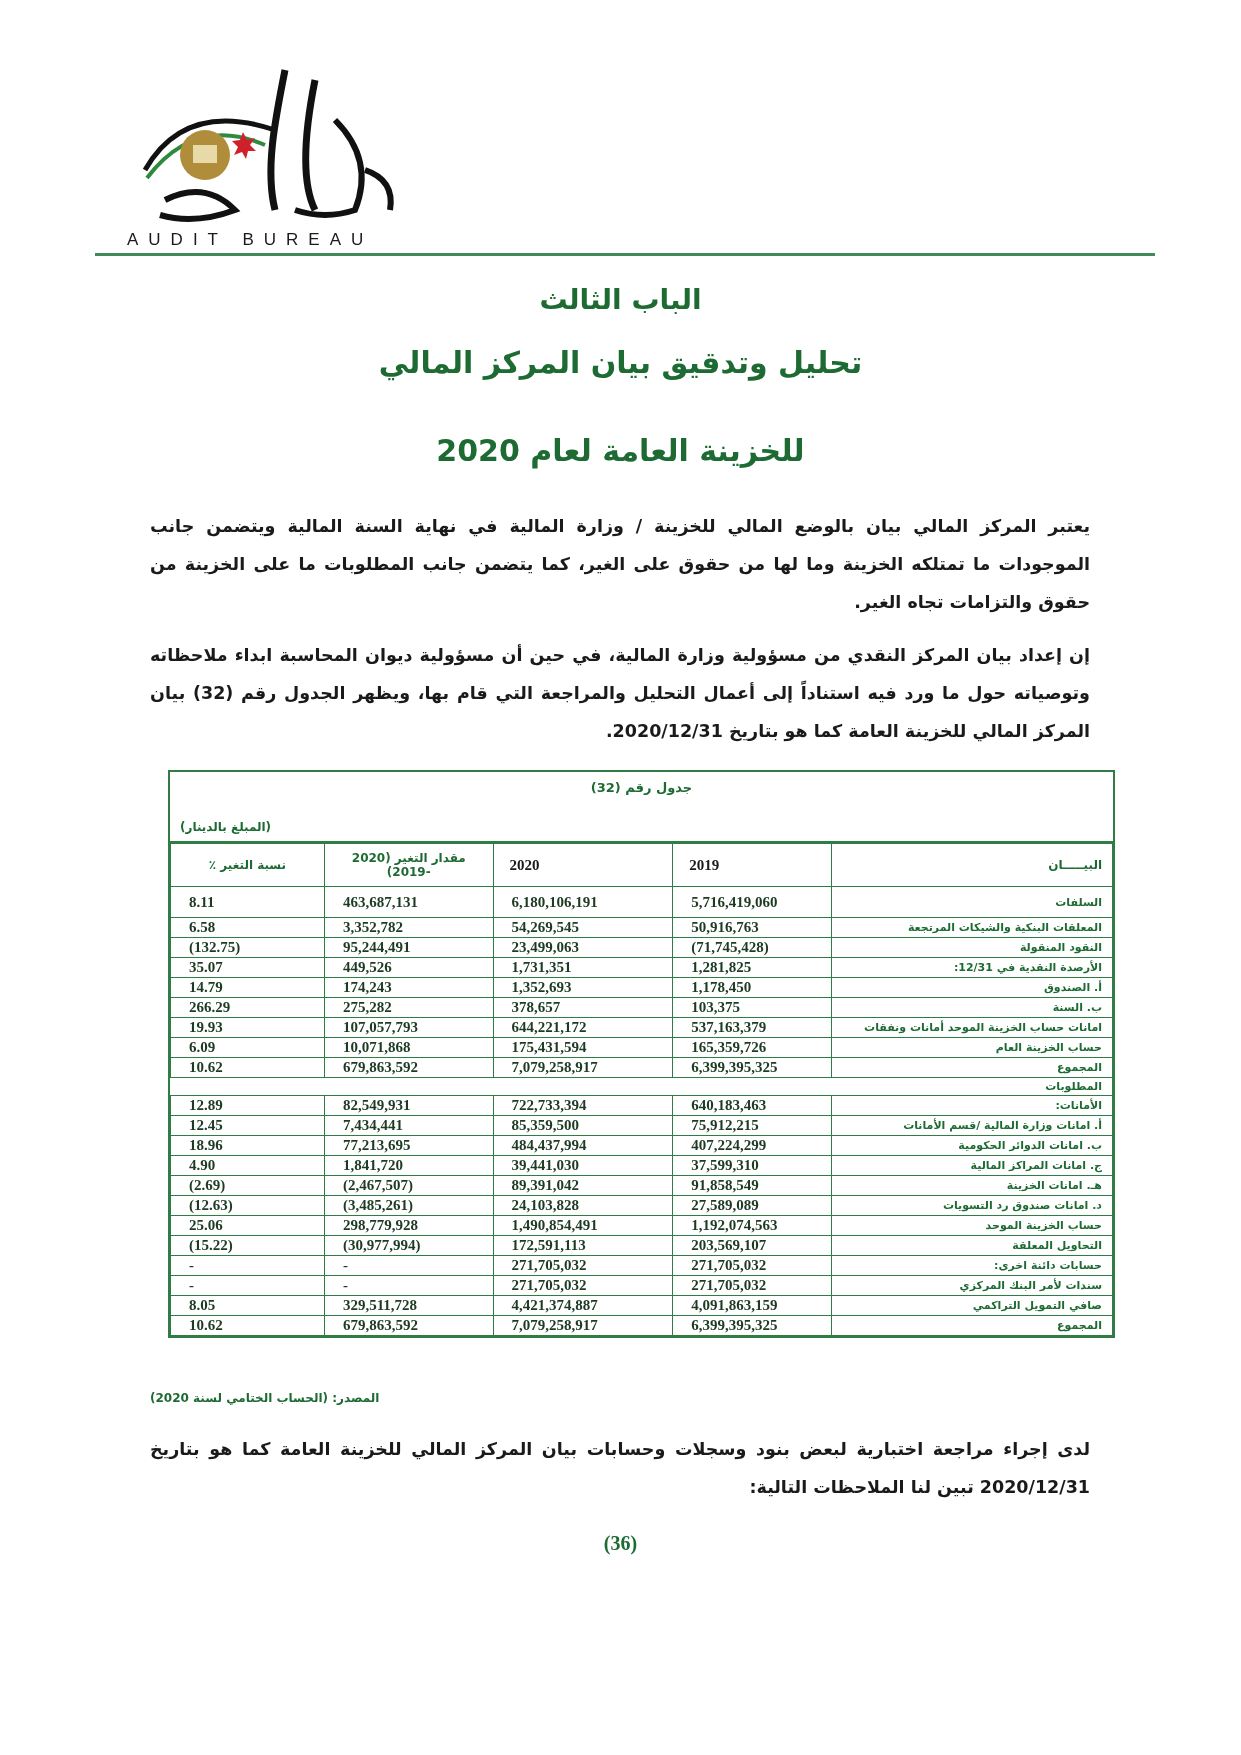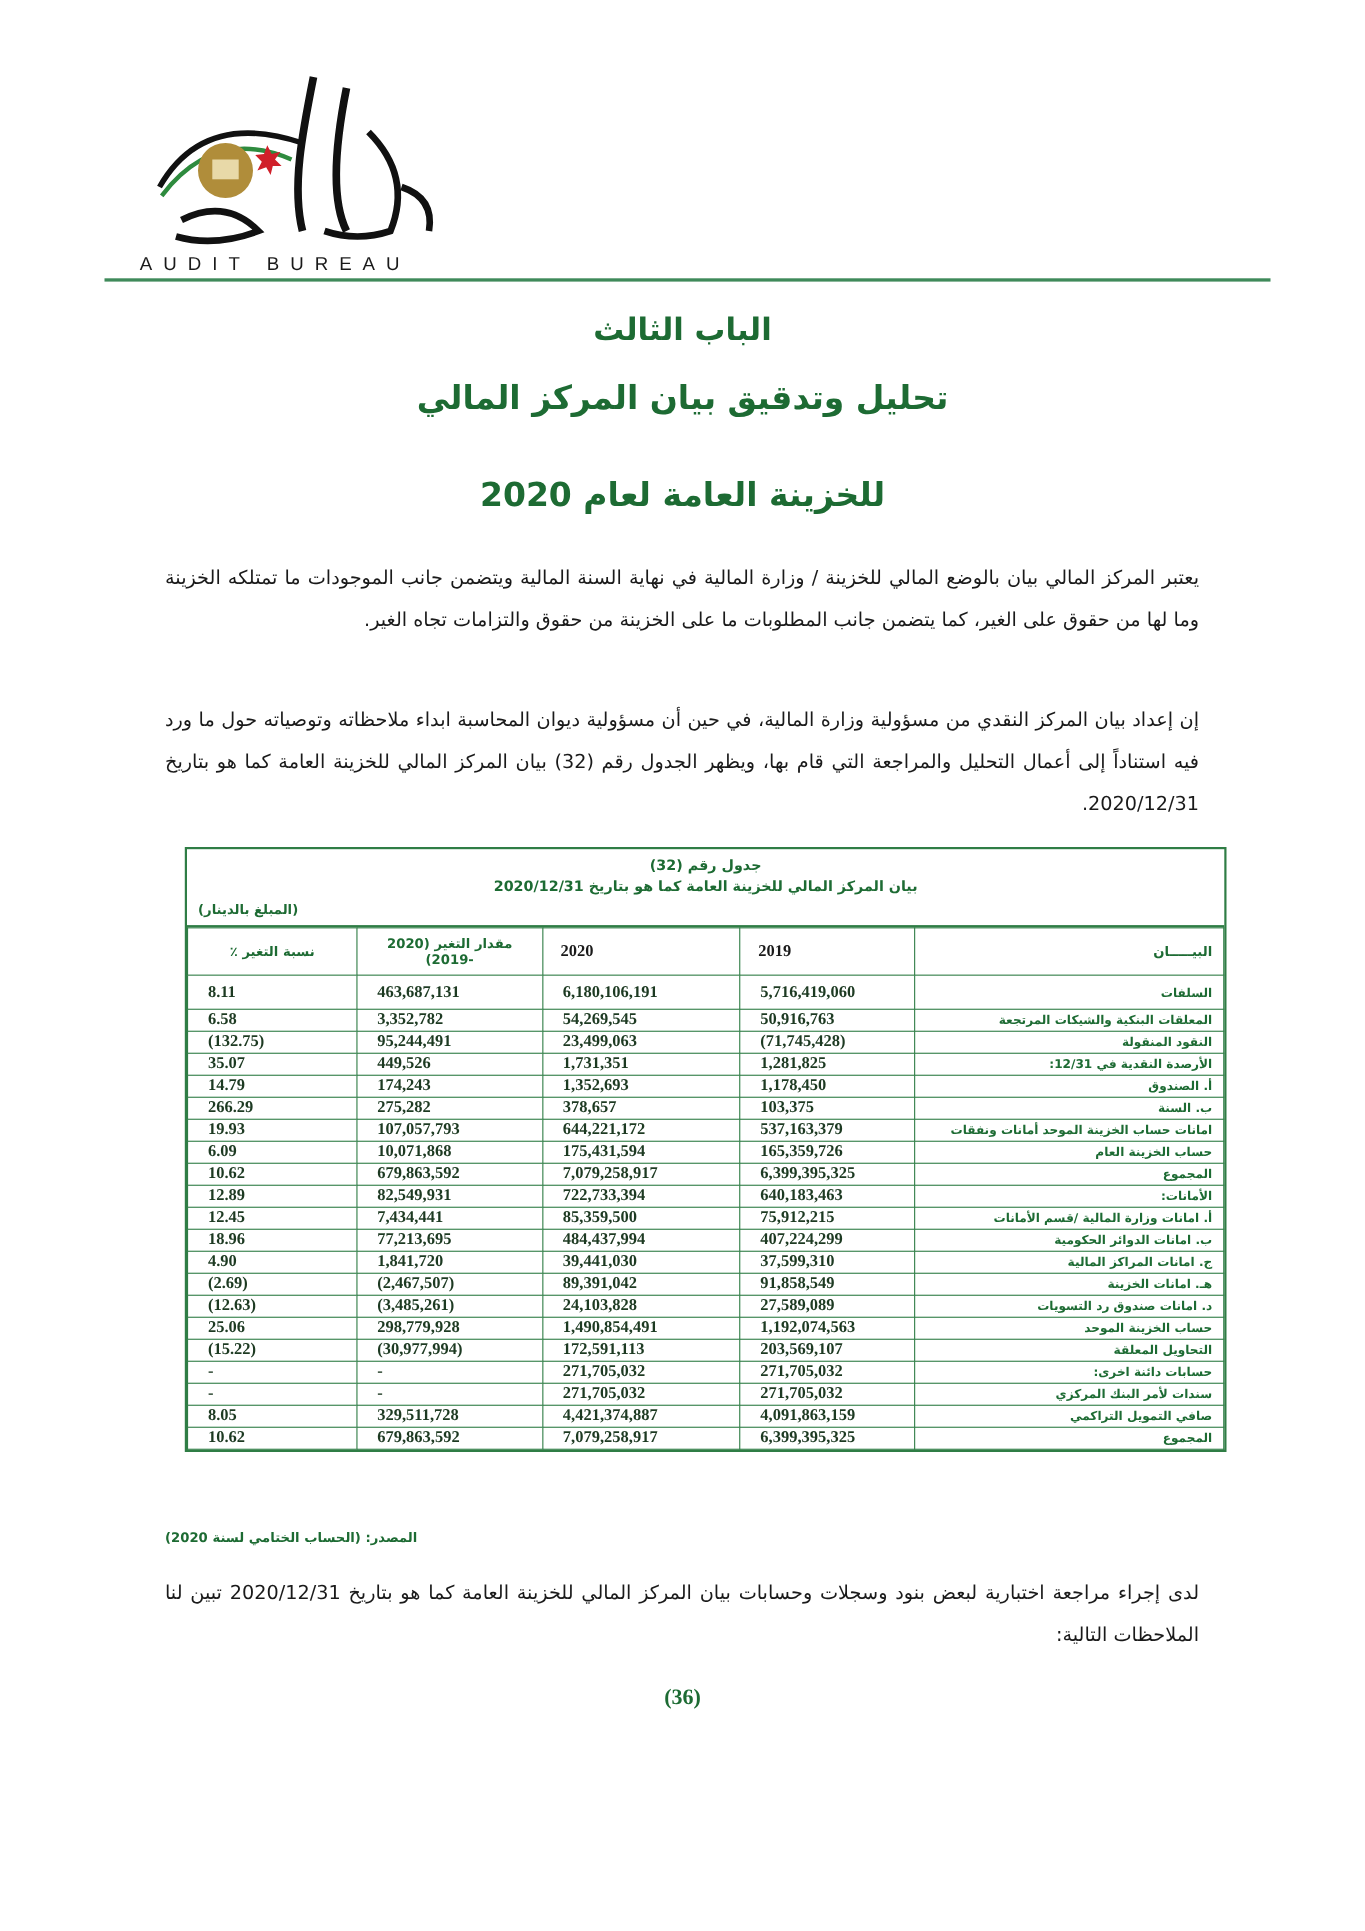"يعتبر المركز المالي بيان بالوضع" .para { font-weight: normal -> bold }
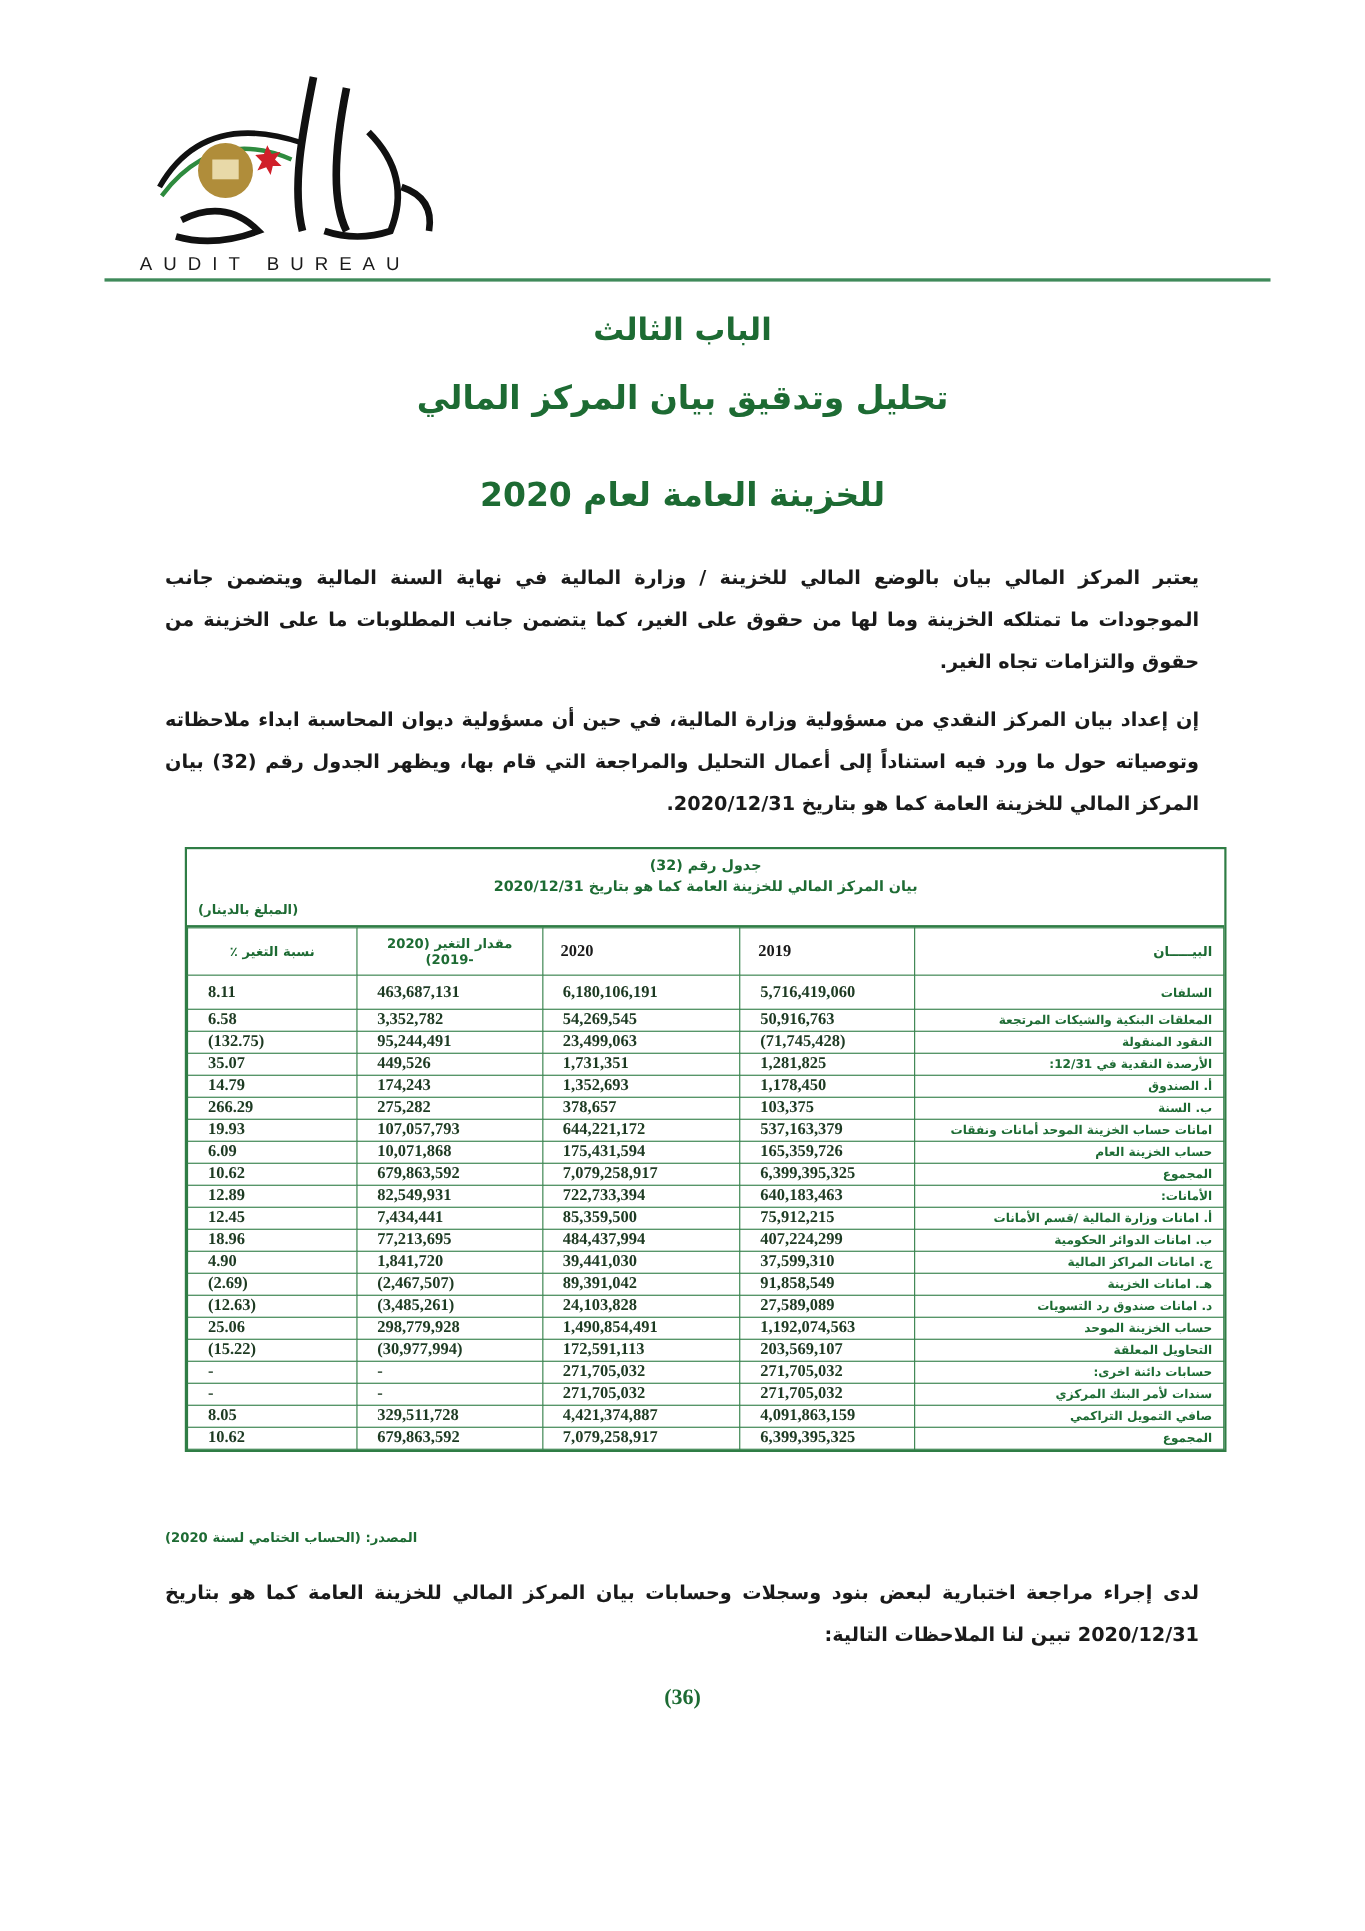"بيان المركز المالي للخزينة العامة" div.cap2 { html: <div>بيان المركز المالي للخزينة العامة كما هو بتاريخ 2020/12/31</div> -> none }
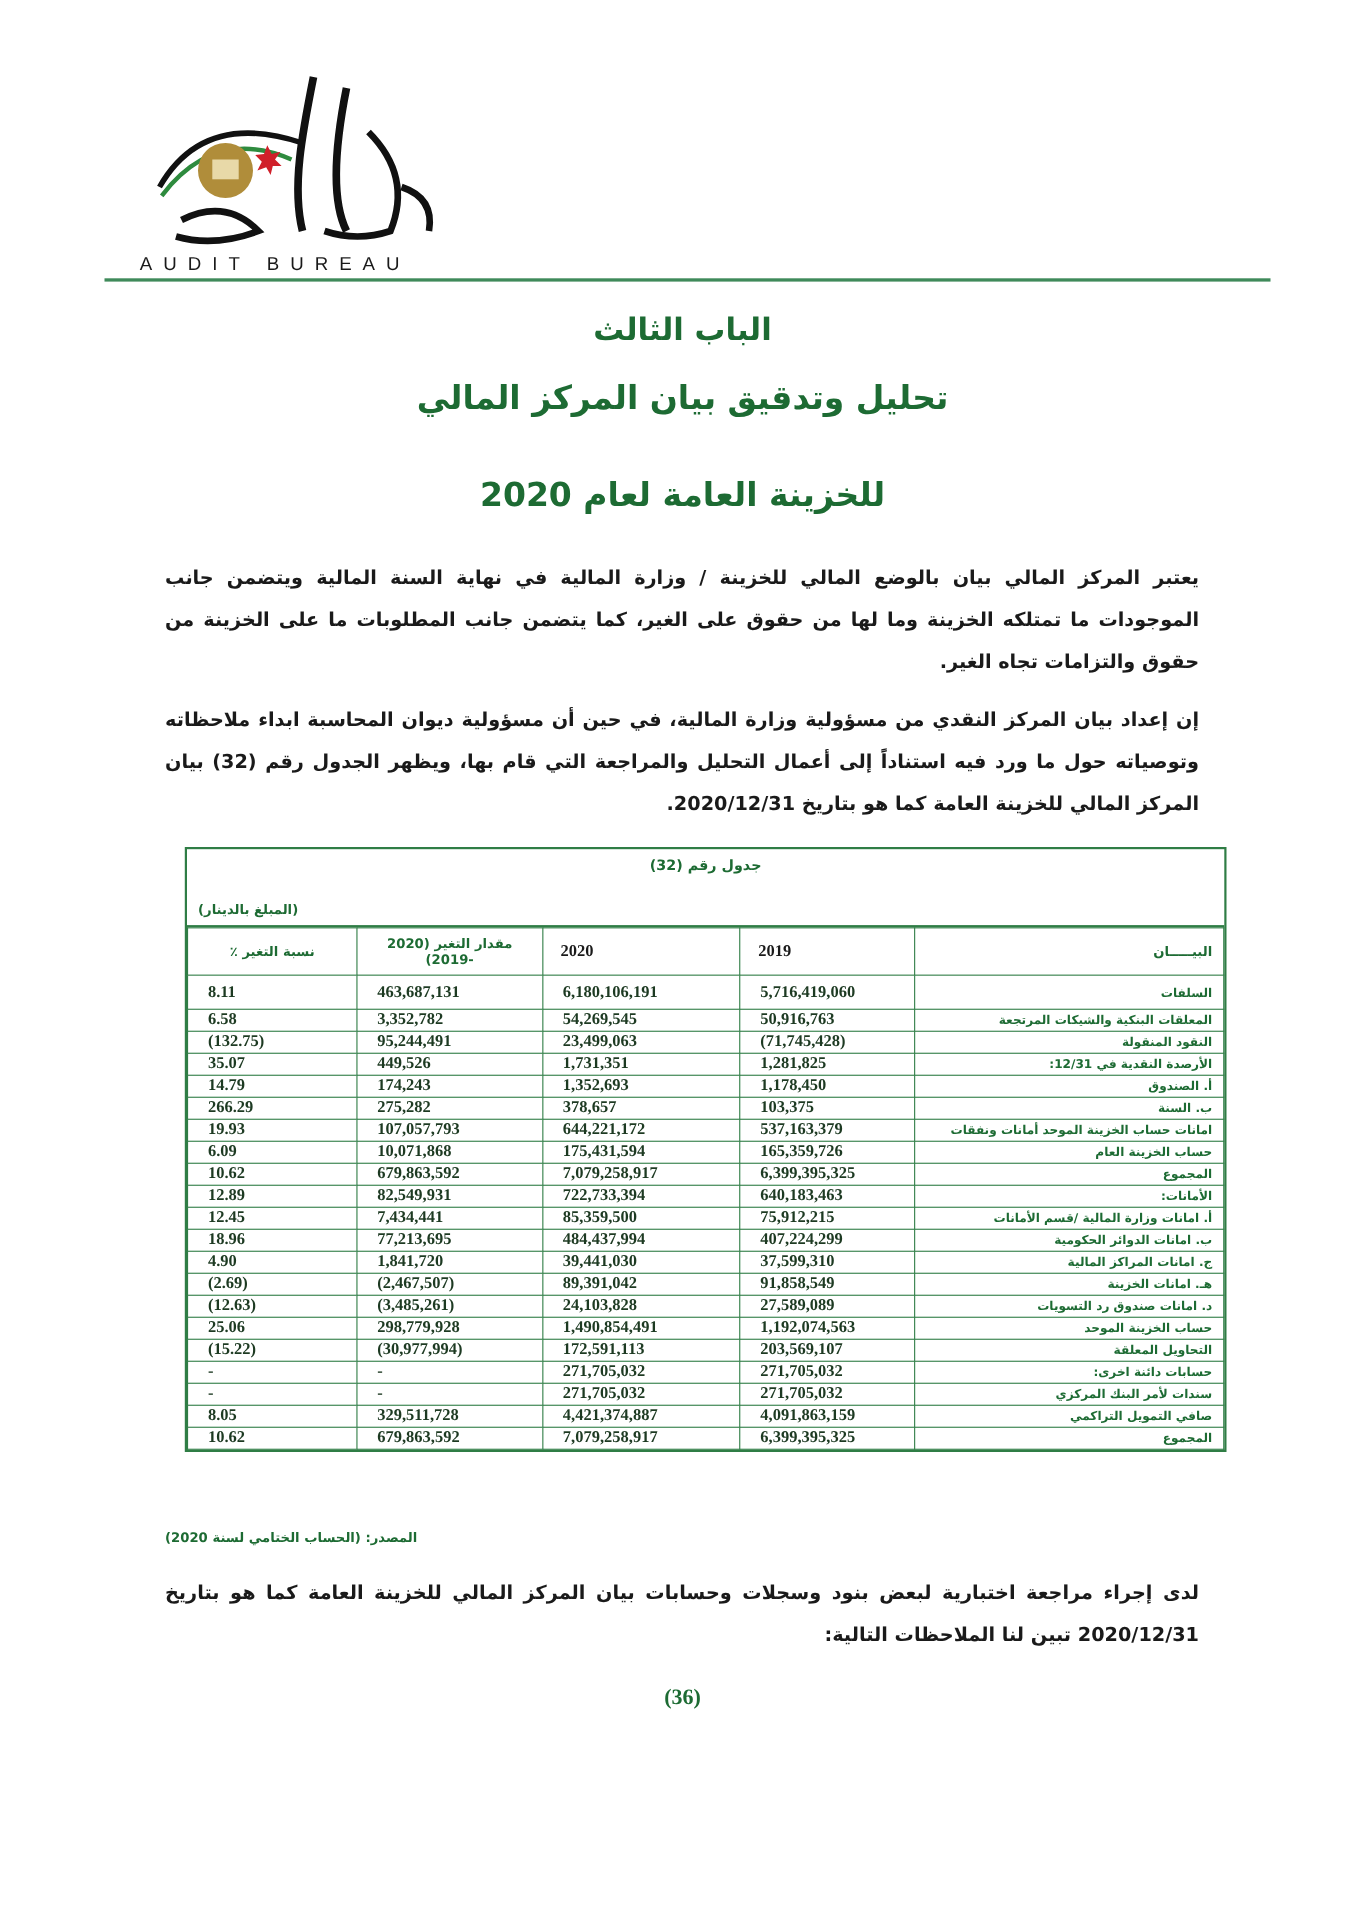"المطلوبات" tr.section { html: none -> <tr> <td>المطلوبات</td> <td></td> <td></td> <td></td> <td></td> </tr> }
